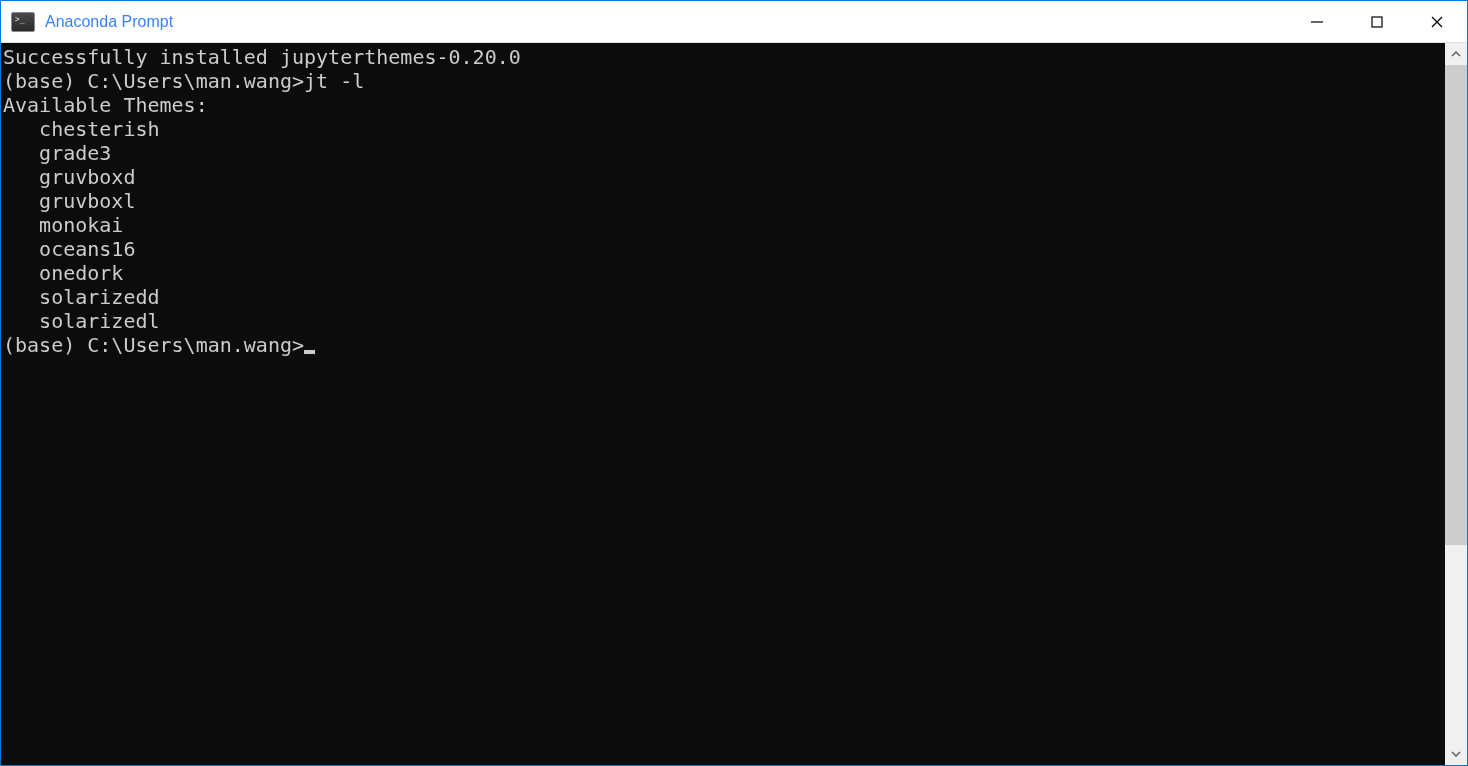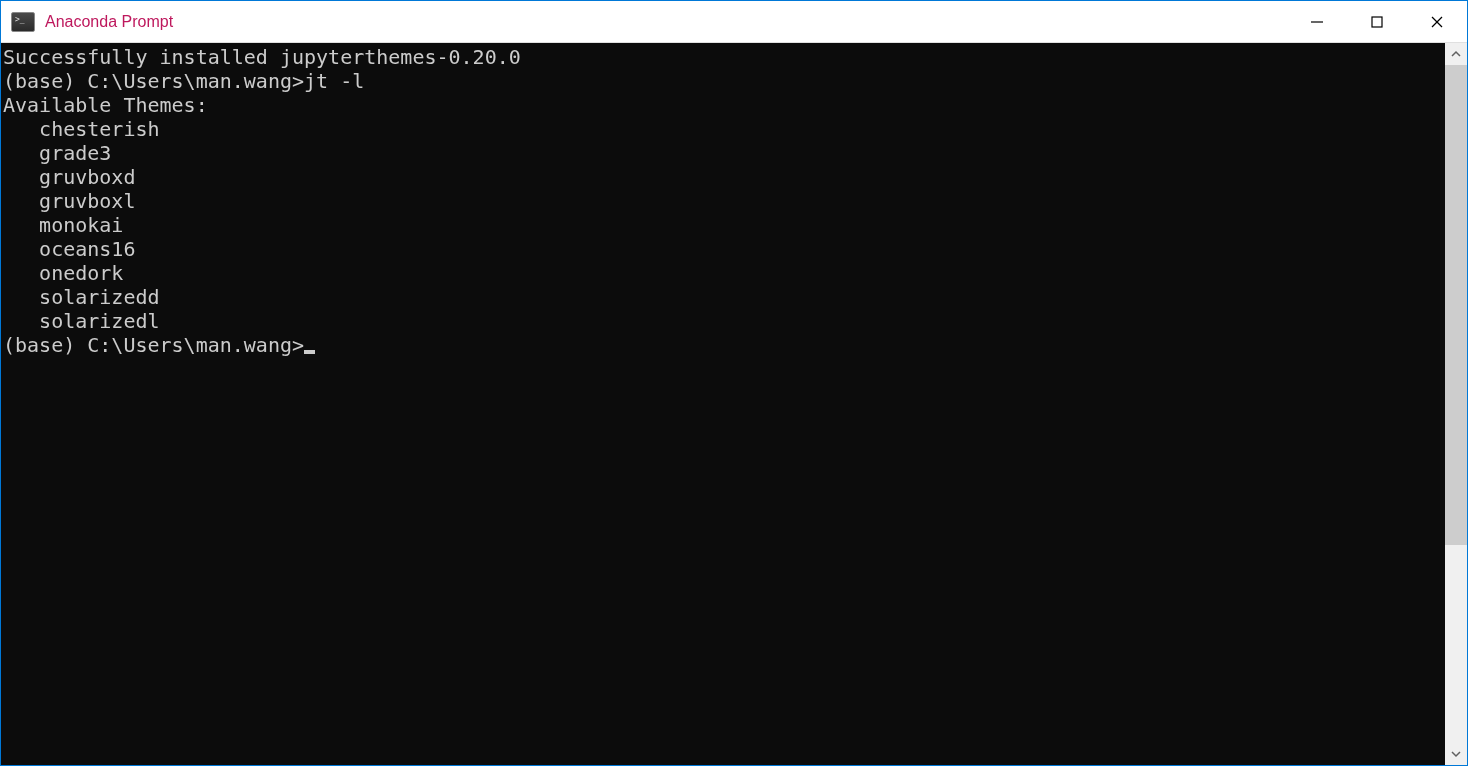"Anaconda Prompt" .titlebar-text { color: #be185d -> #3b82f6 }
